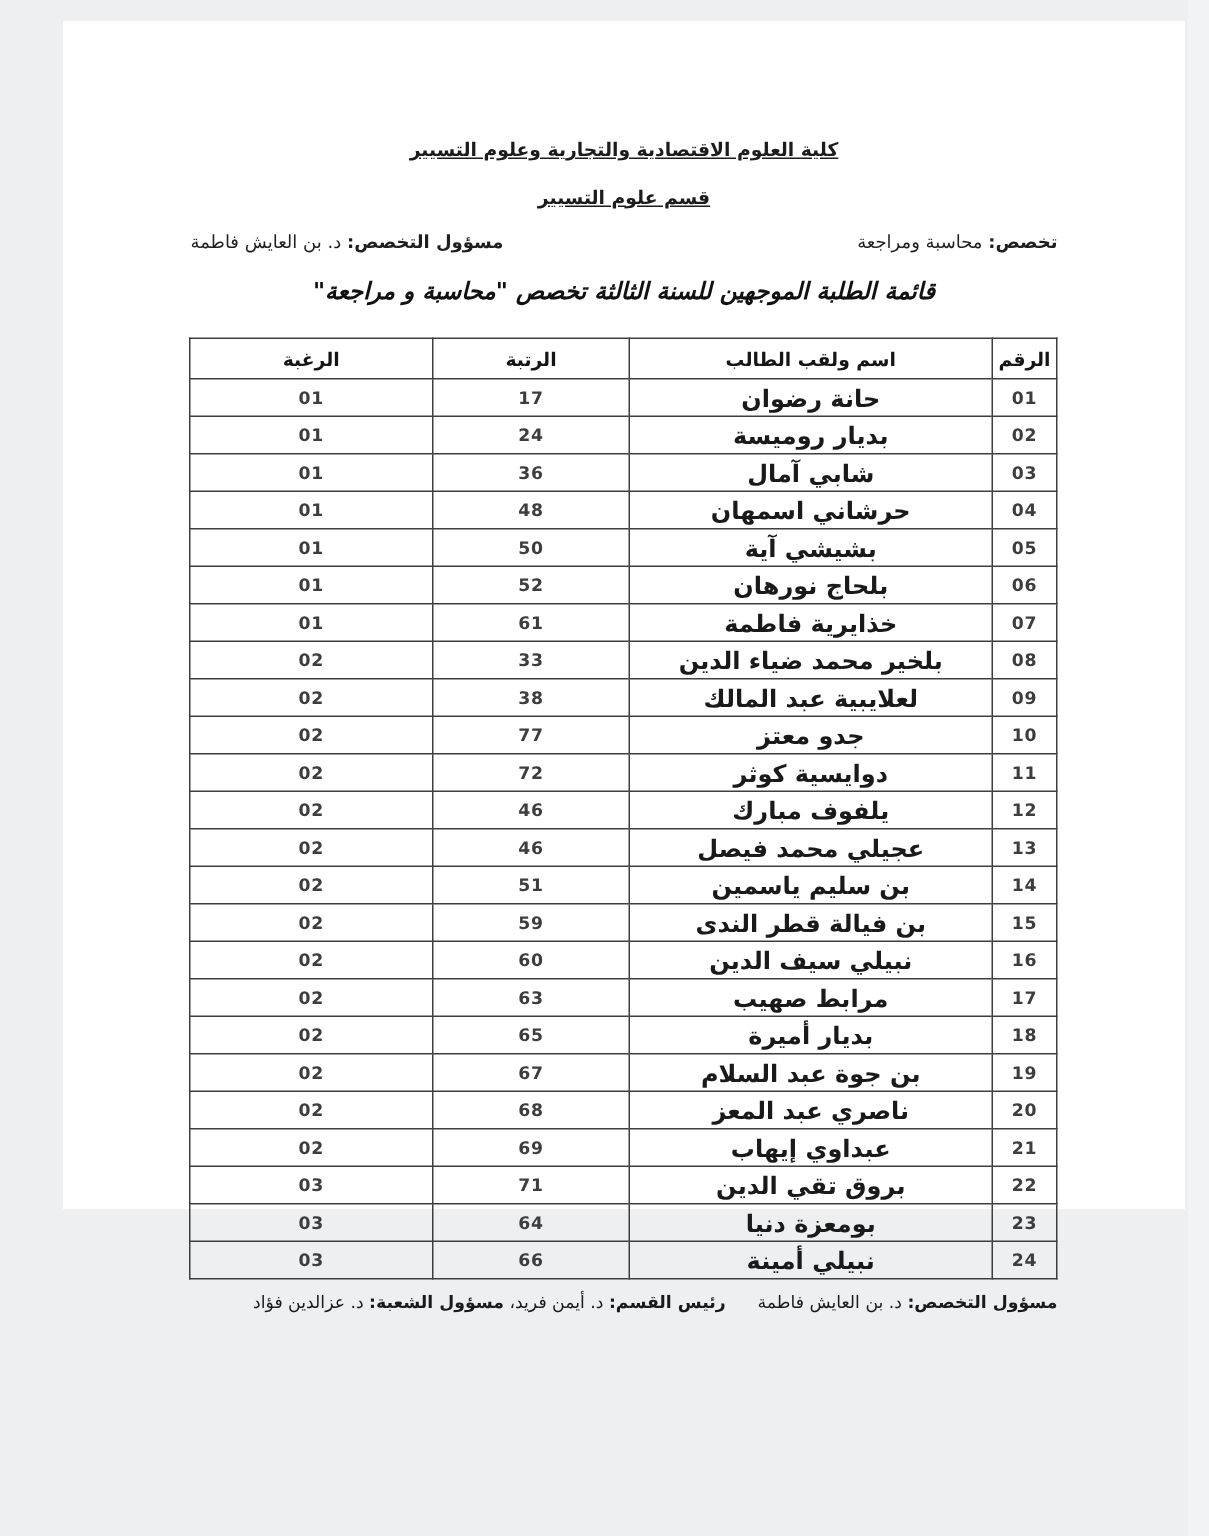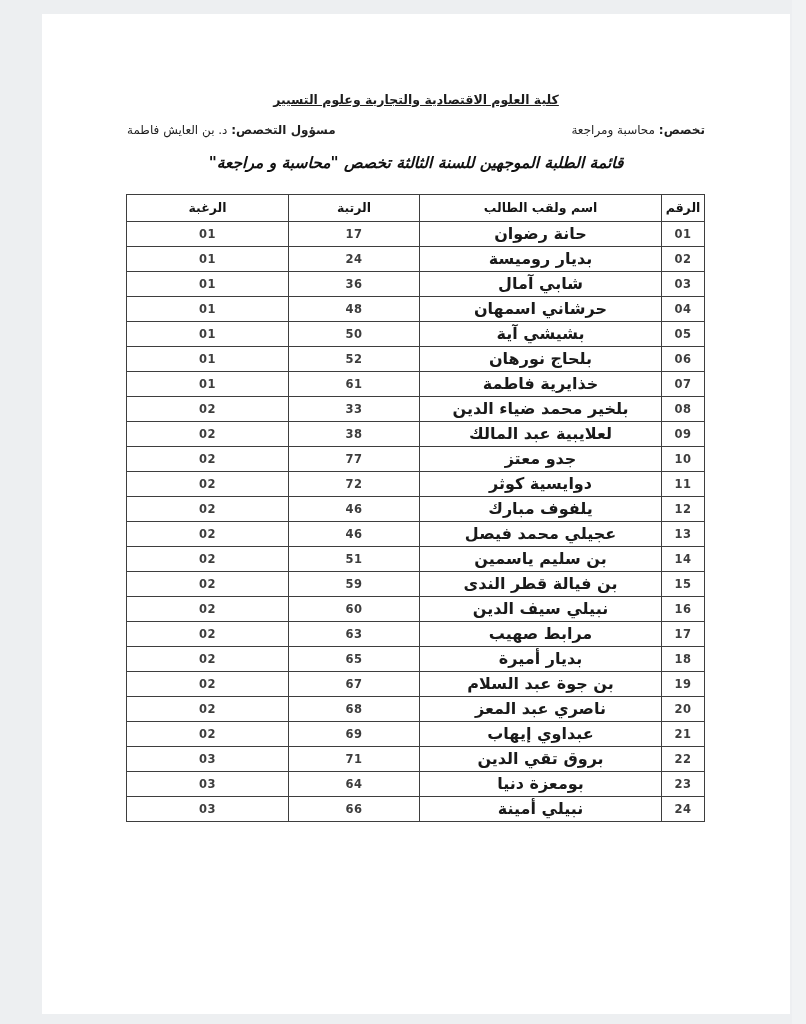"كلية العلوم الاقتصادية والتجارية وعلوم" .page { height: 1000px -> 792px }
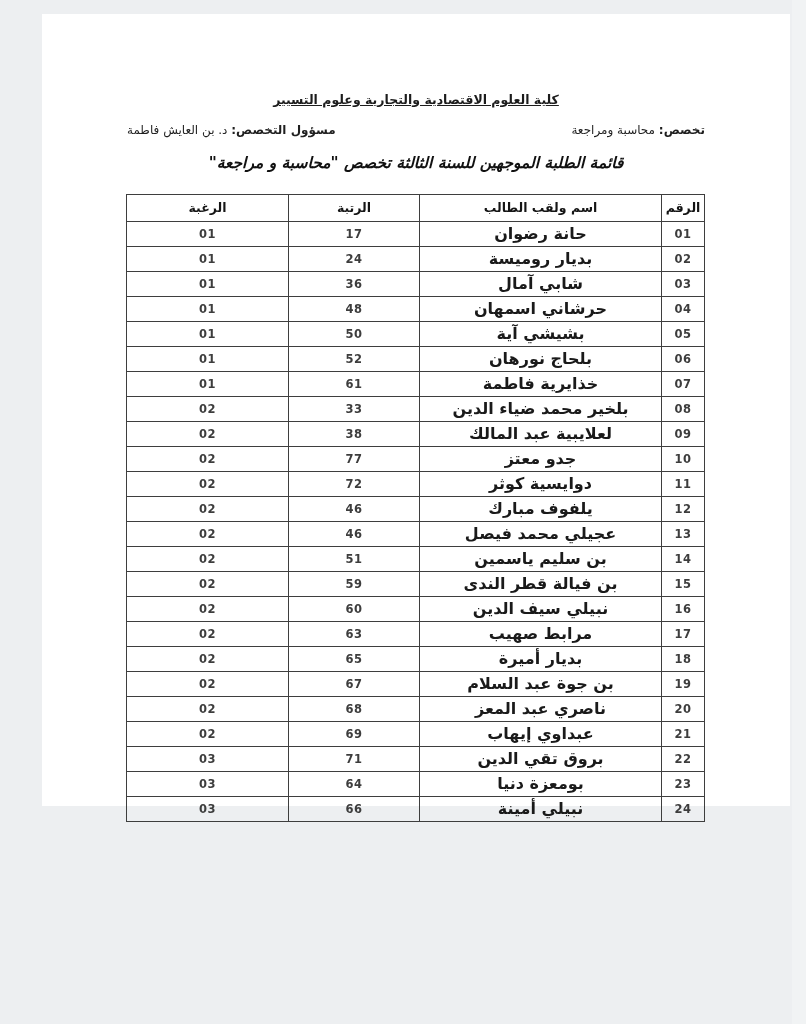"قسم علوم التسيير" div.hdr-line { html: none -> <div>قسم علوم التسيير</div> }
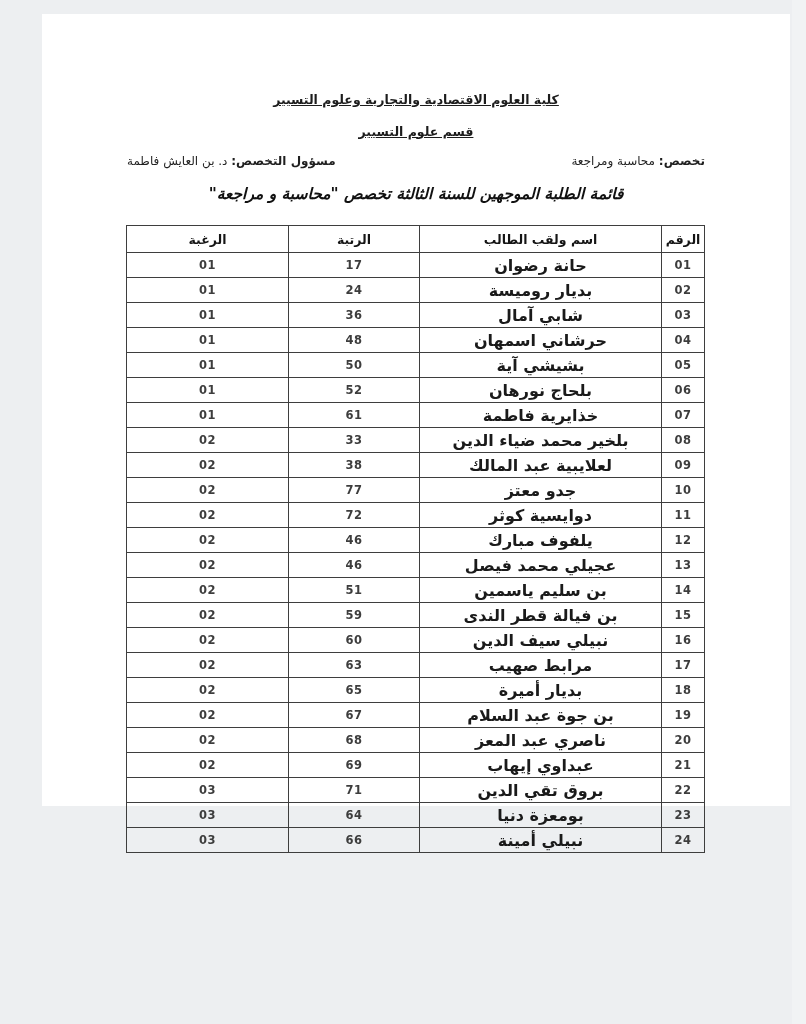"مسؤول التخصص: د. بن العايش فاطمة رئيس" div.footer-line { html: none -> <div> <b>مسؤول التخصص:</b> <span>د. بن العايش فاطمة</span> <span></span> <b>رئيس القسم:</b> <span>د. أيمن فريد،</span> <b>مسؤول الشعبة:</b> <span>د. عزالدين فؤاد</span> </div> }
